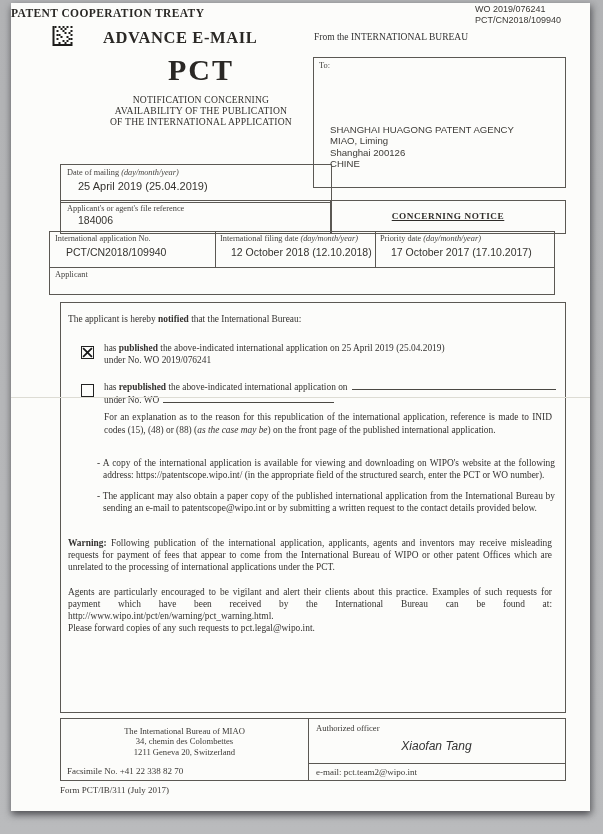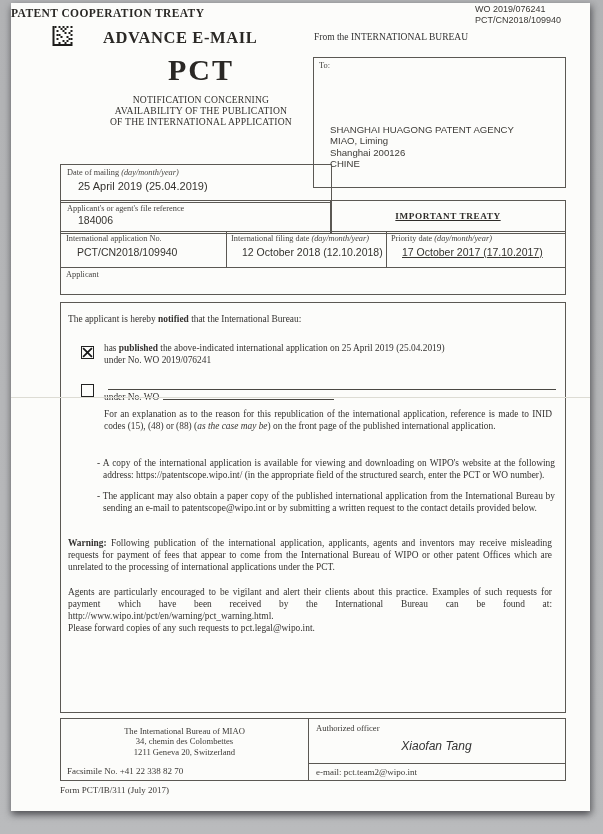"IMPORTANT TREATY" div.abs { text: IMPORTANT TREATY -> CONCERNING NOTICE }
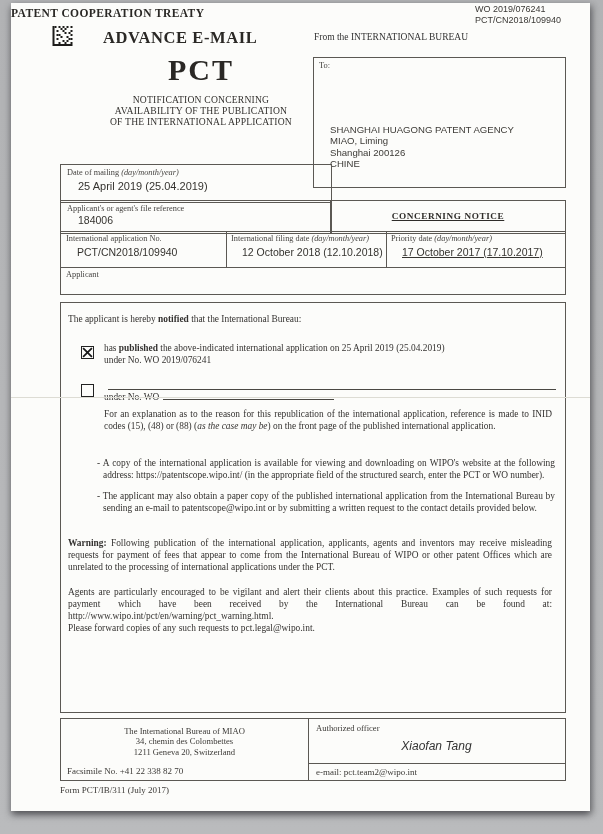"International application No." div.box { left: 49px -> 38px }
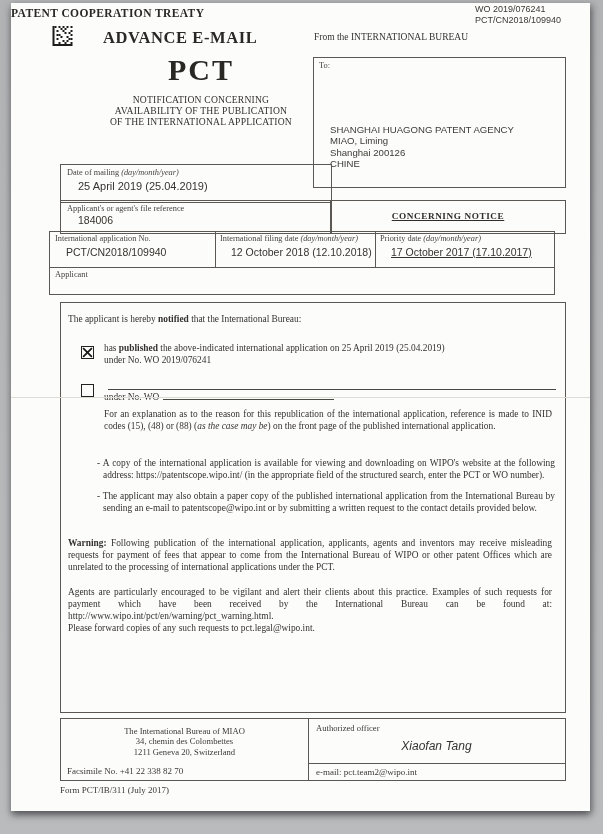"17 October 2017 (17.10.2017)" div.abs { text-decoration: underline -> none }
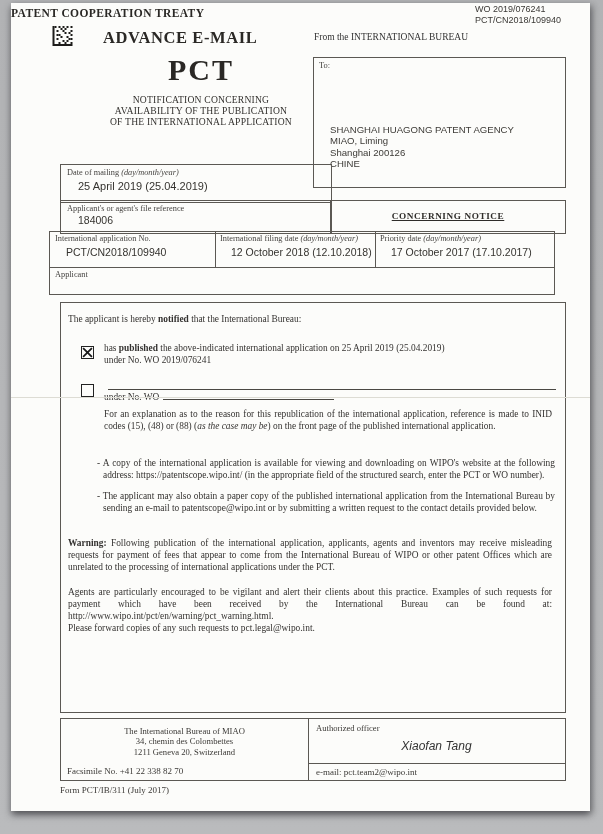"has republished the above-indicated" span.nowrap { html: none -> <span><span>has </span><b>republished</b><span> the above-indicated international application on</span></span> }
